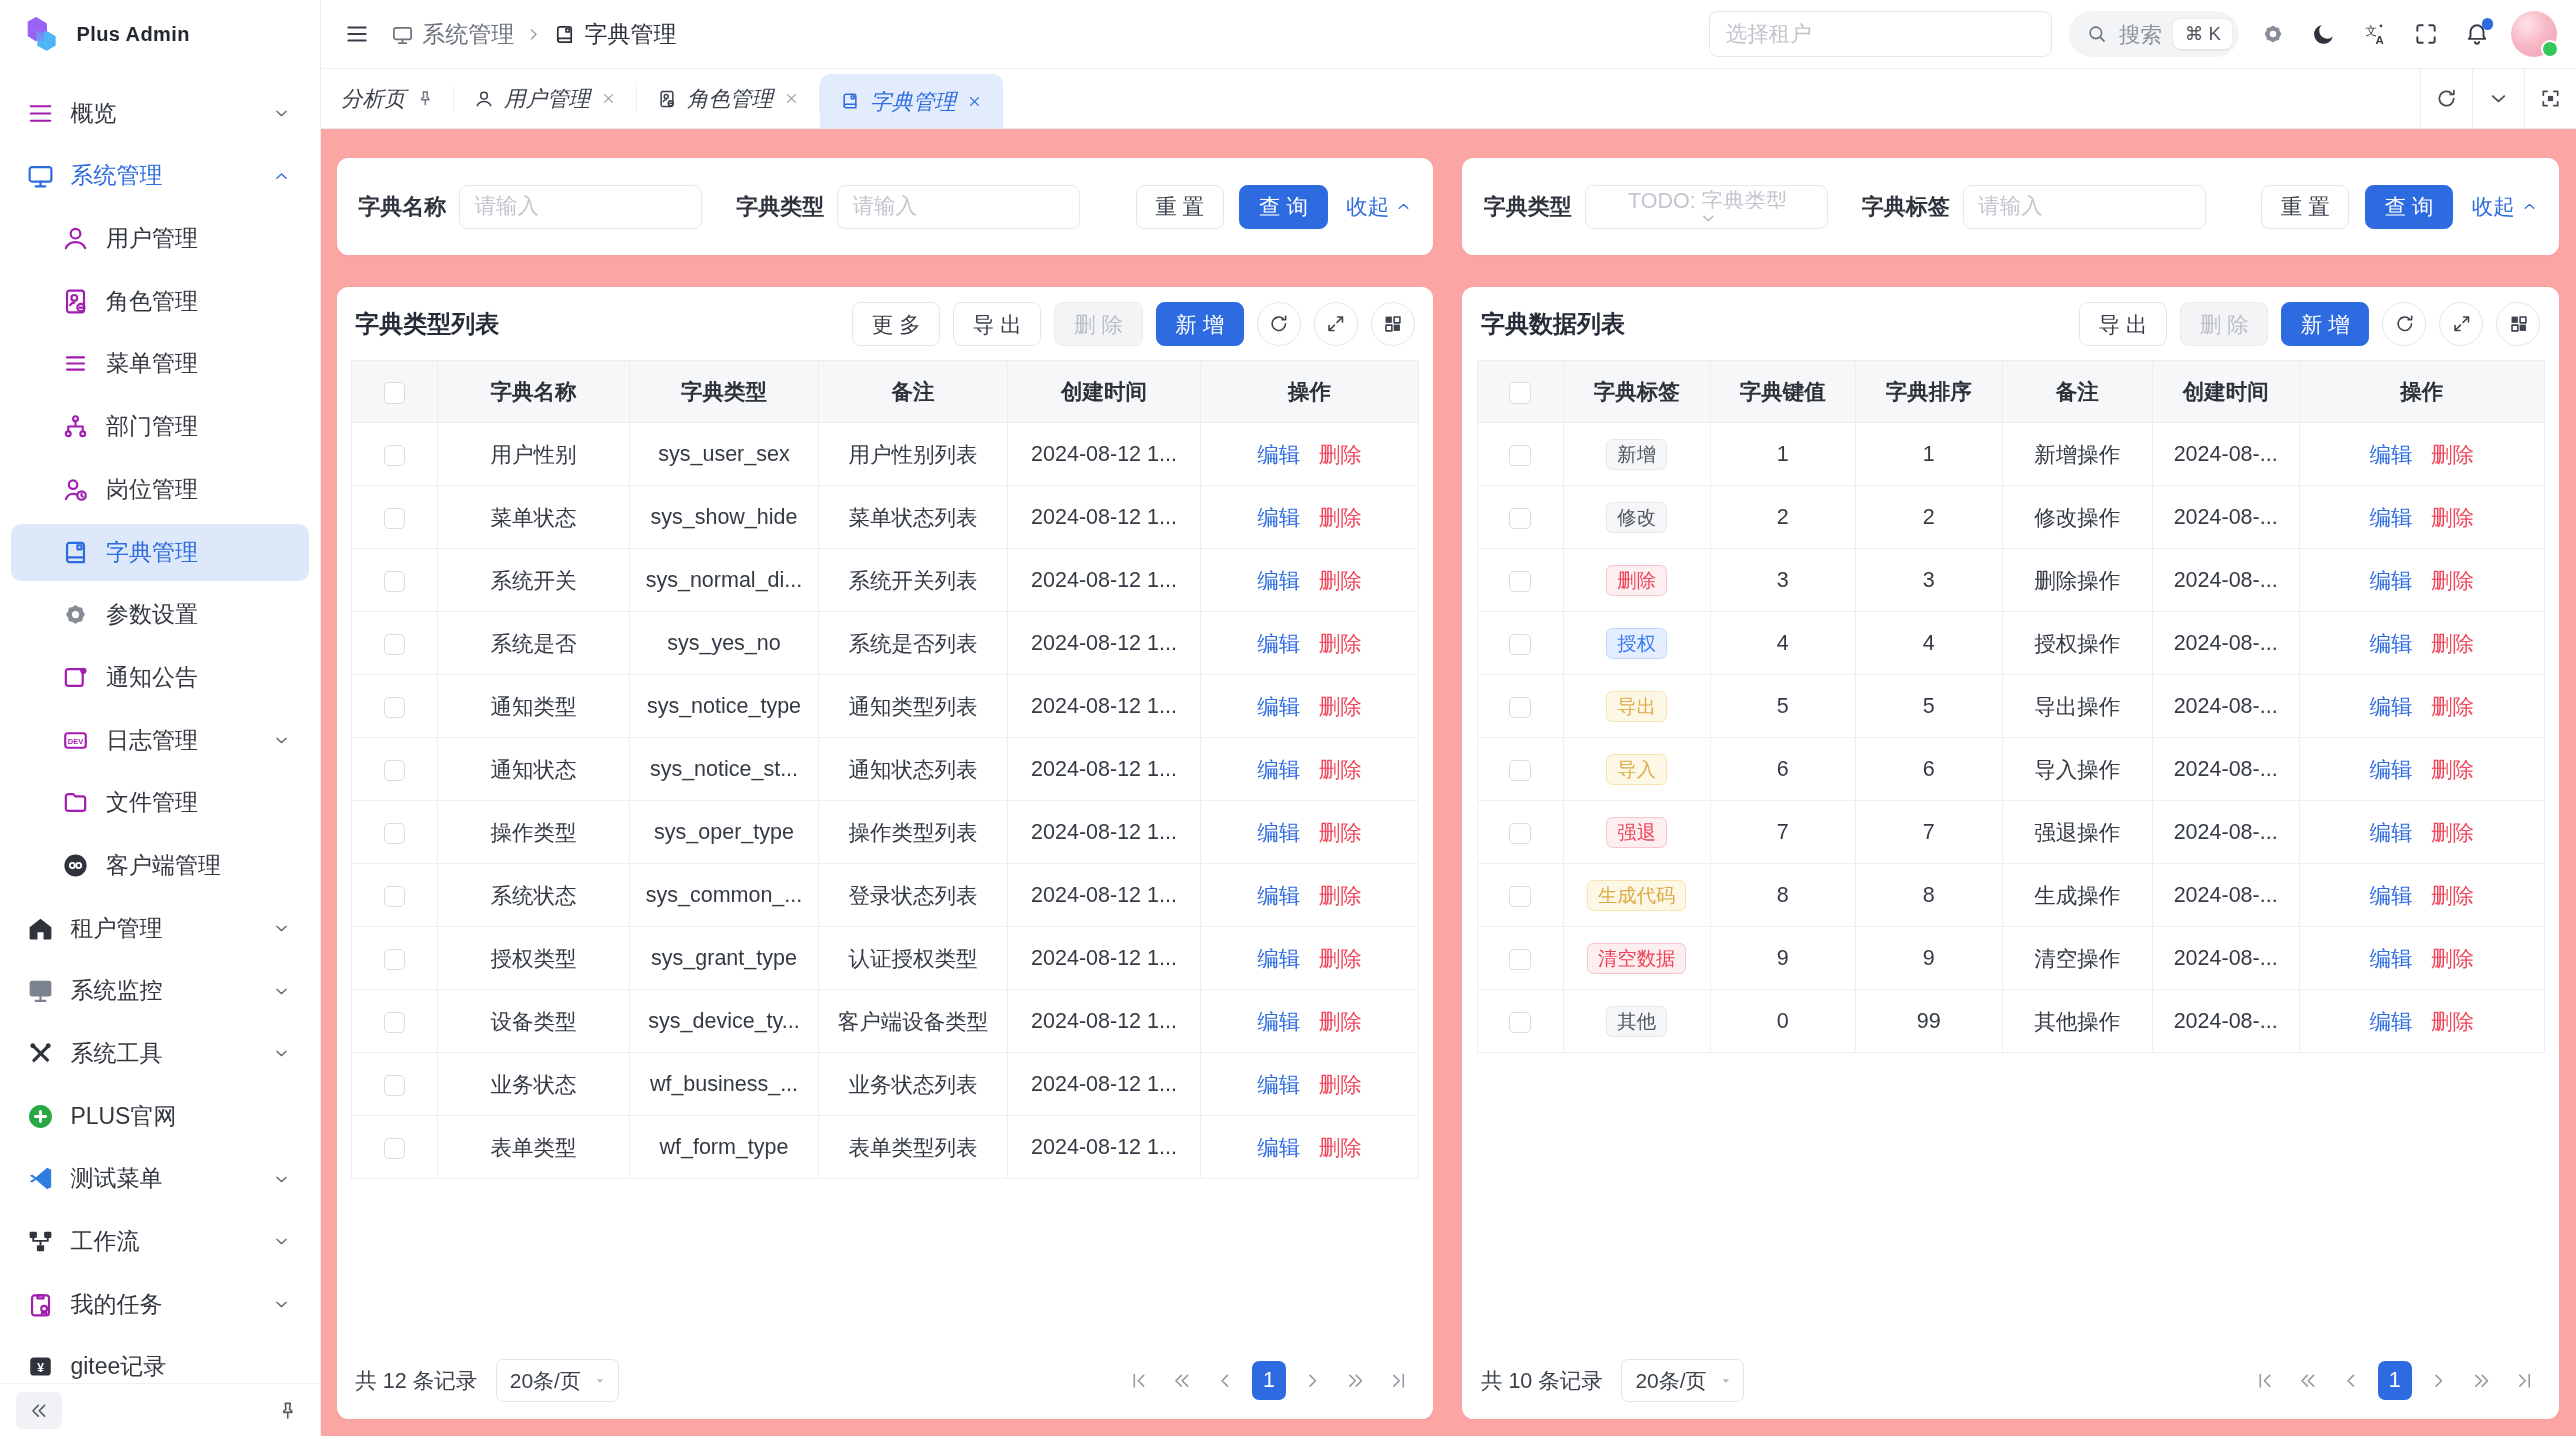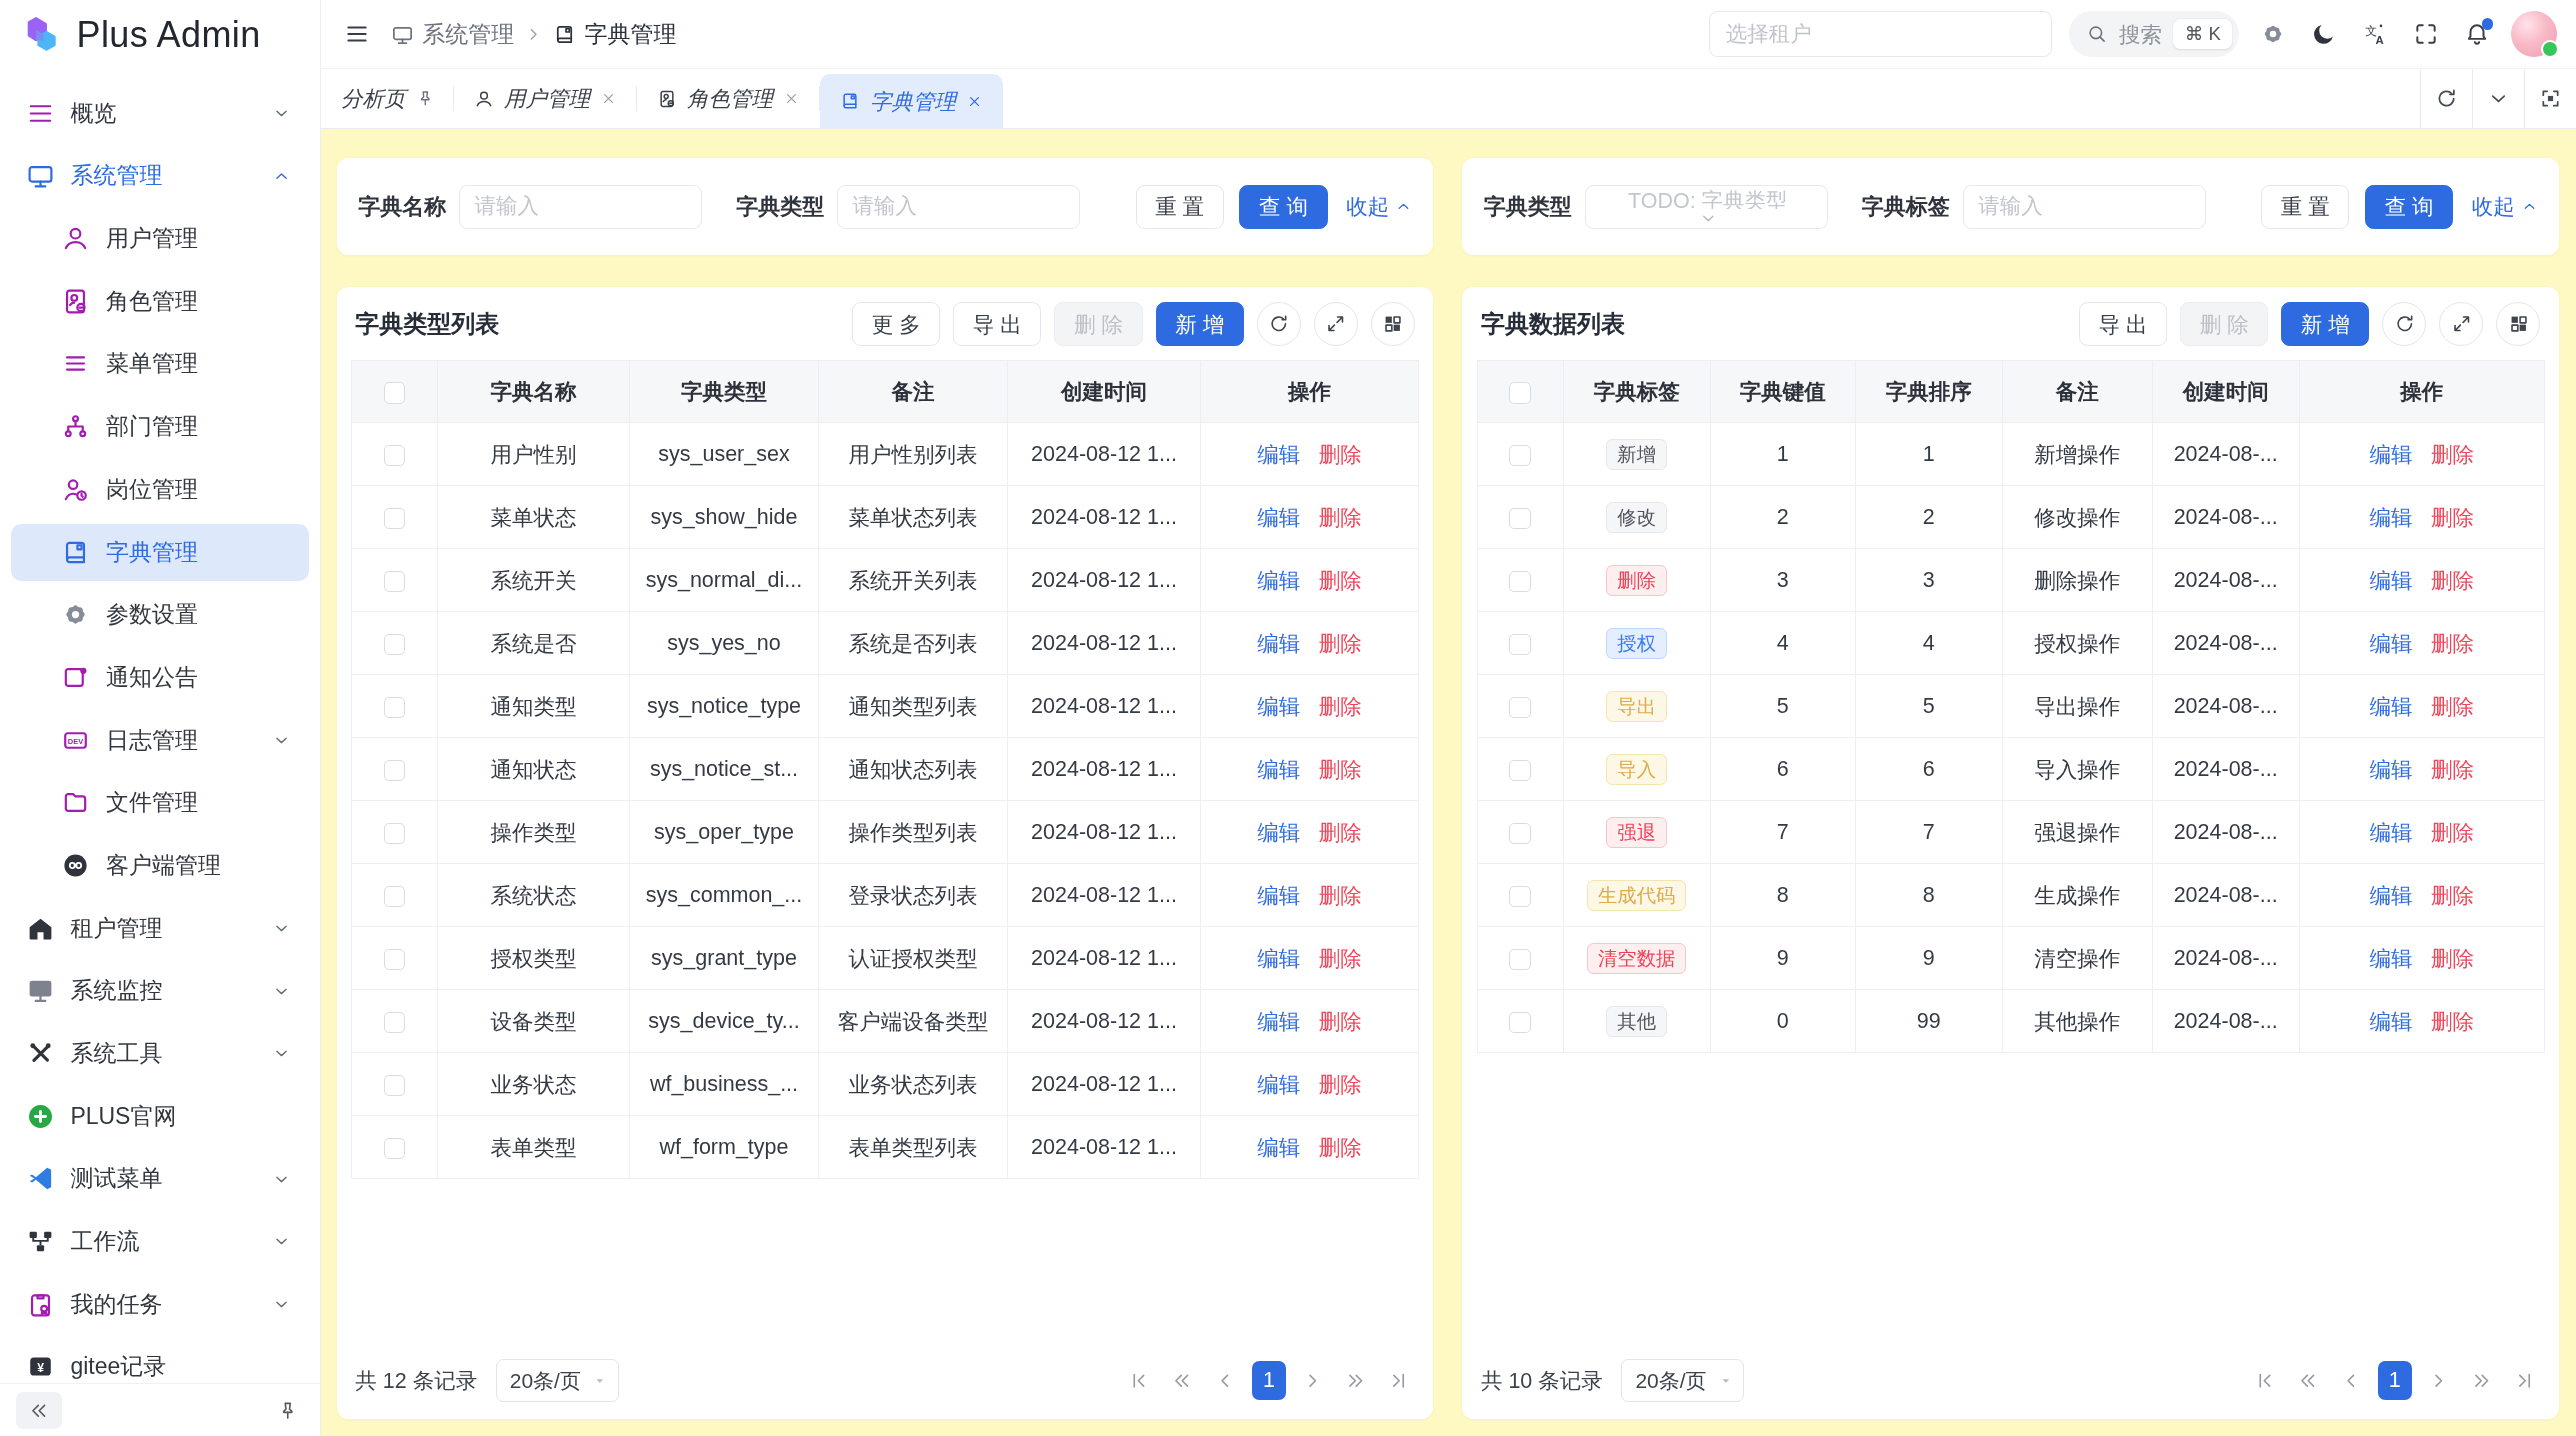"Plus Admin" .logo-name { font-size: 36px -> 20px; font-weight: 400 -> 700 }
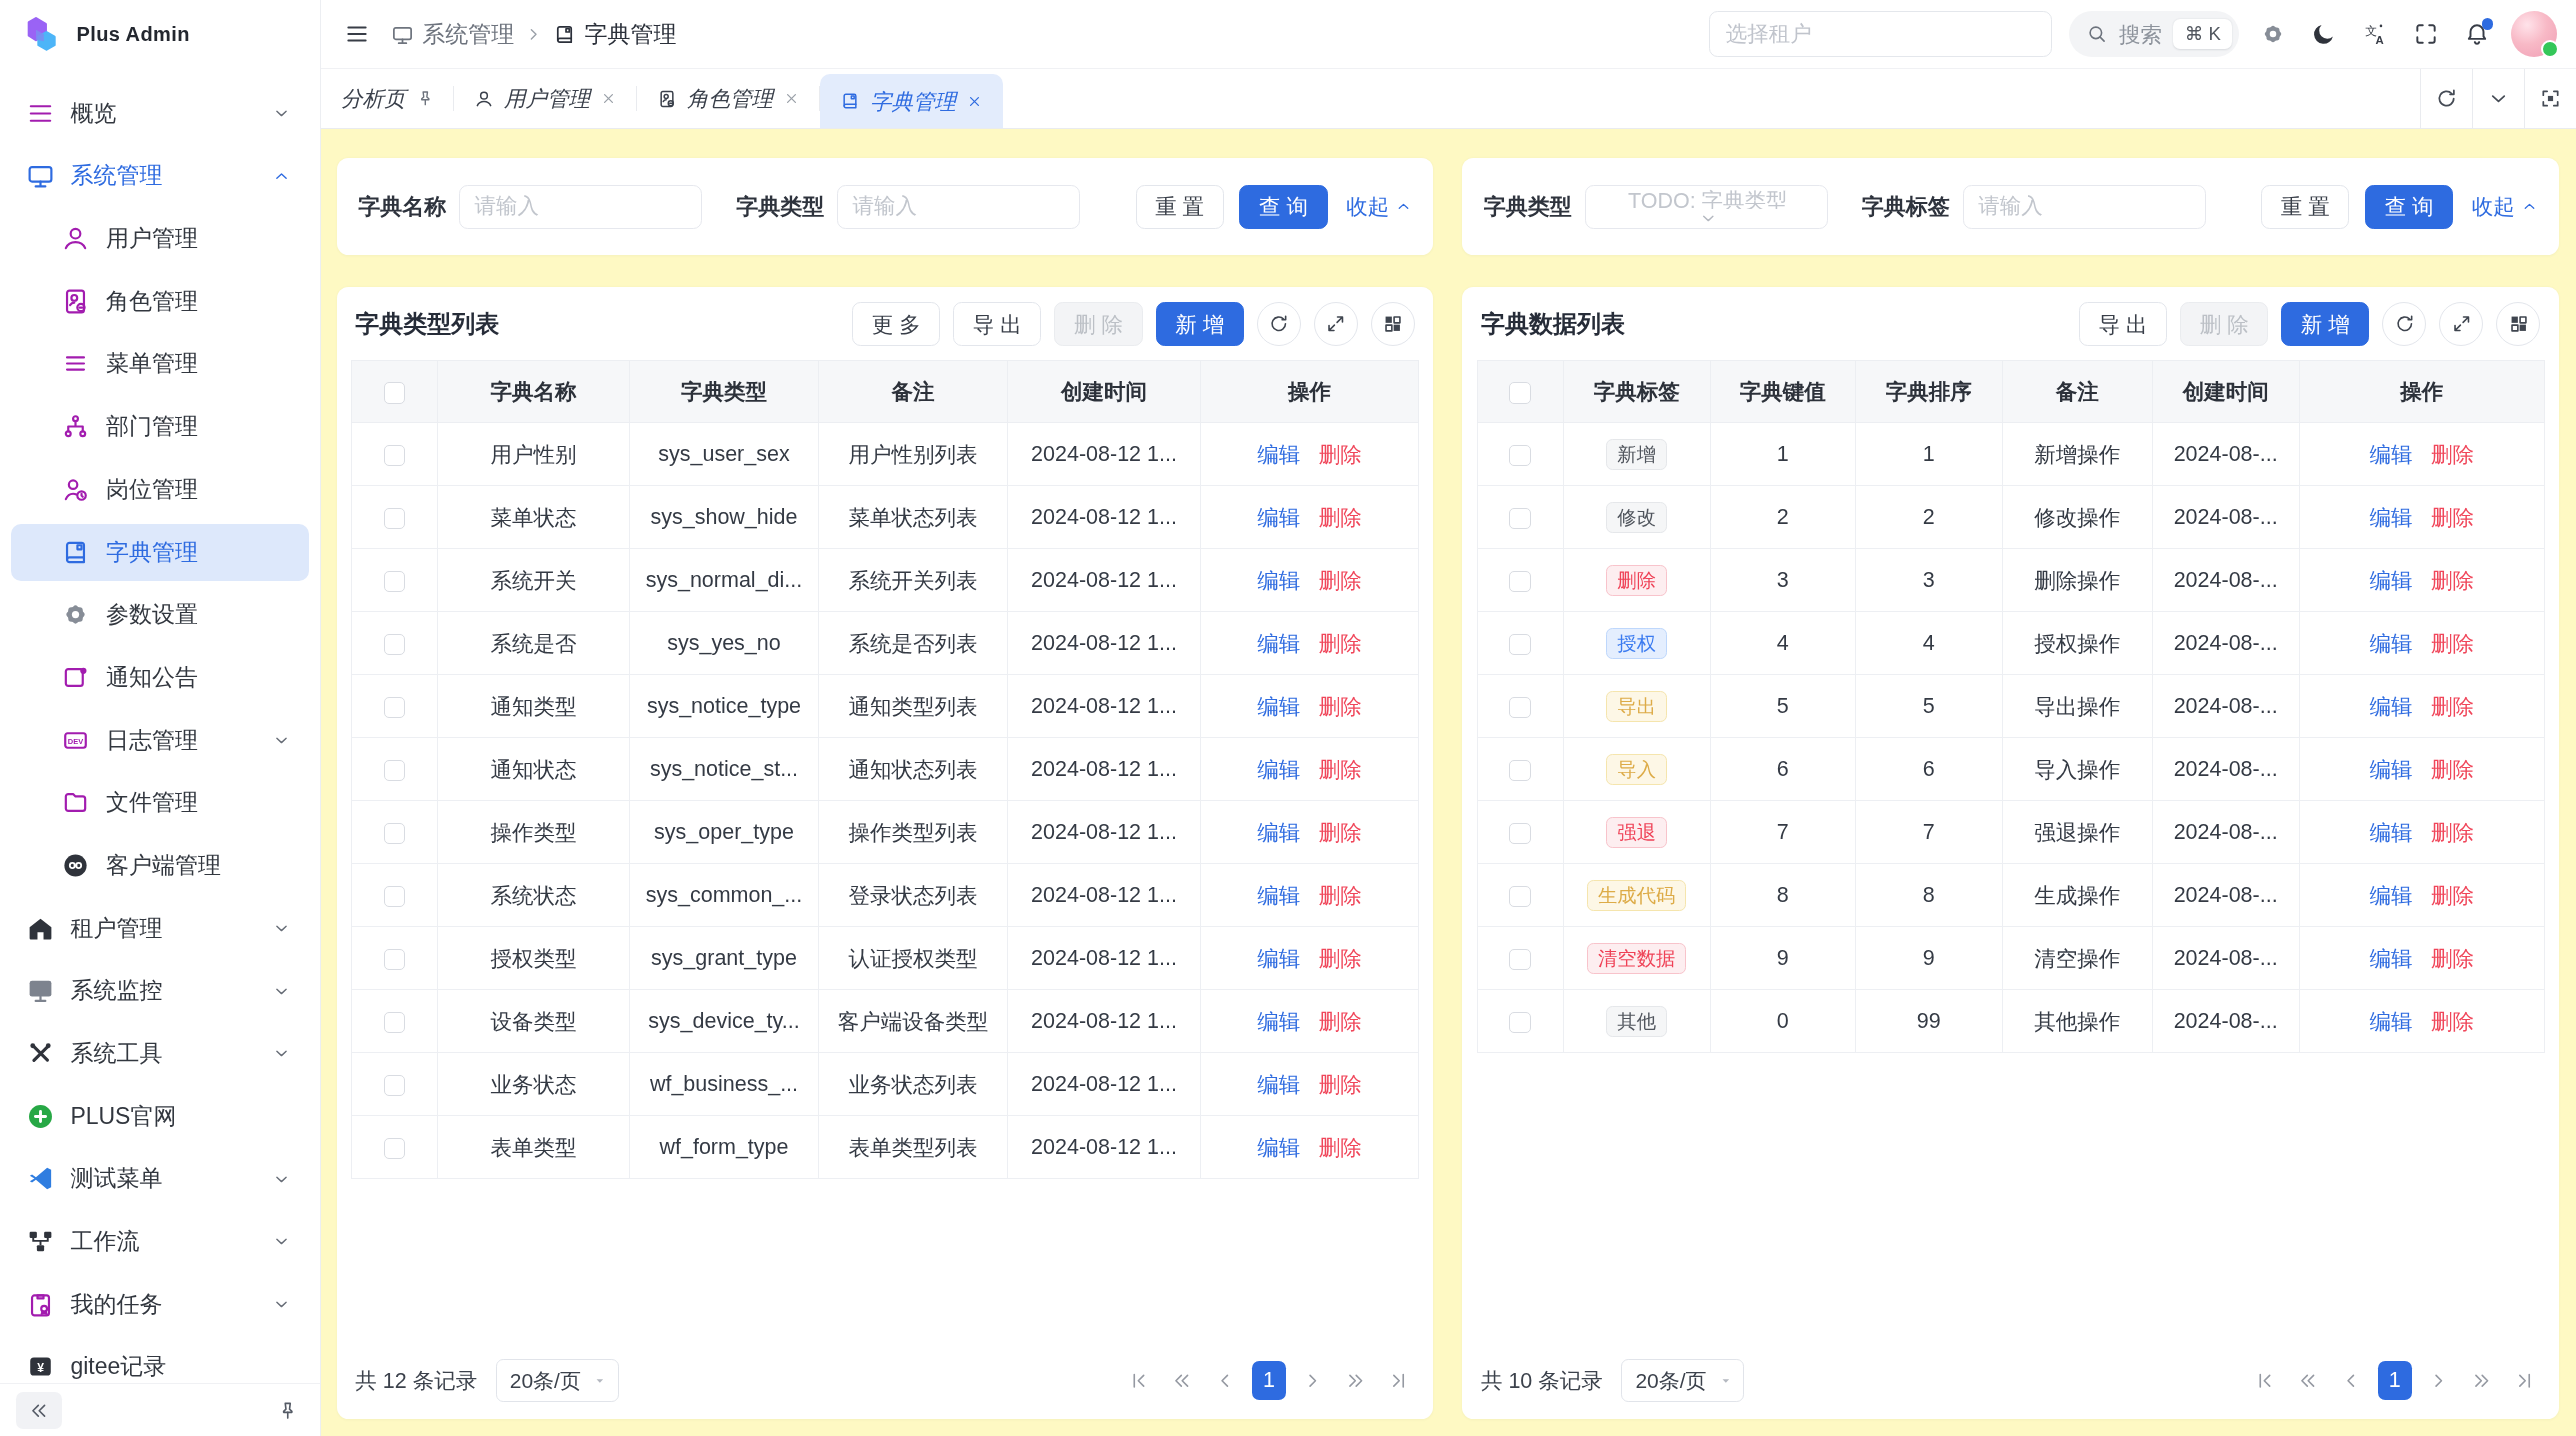"字典名称" .main { background: #fef9c3 -> #fca5a5 }
